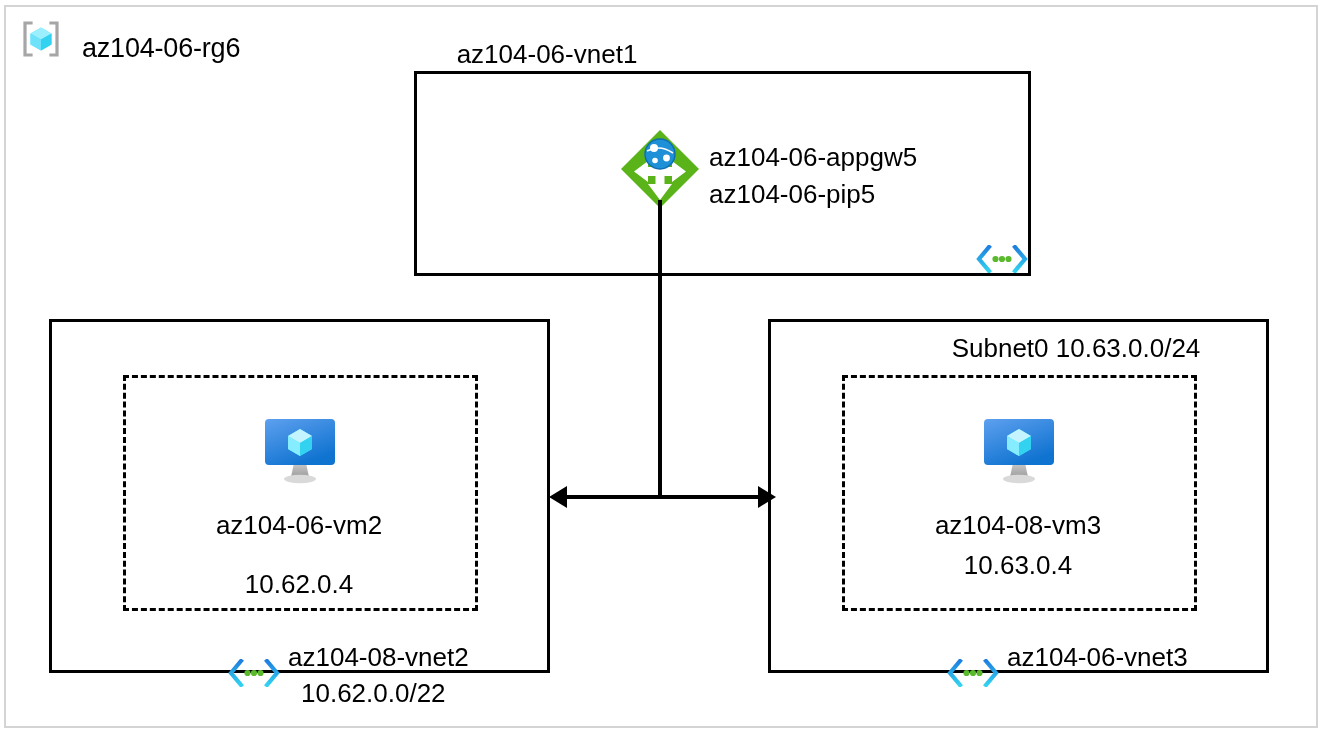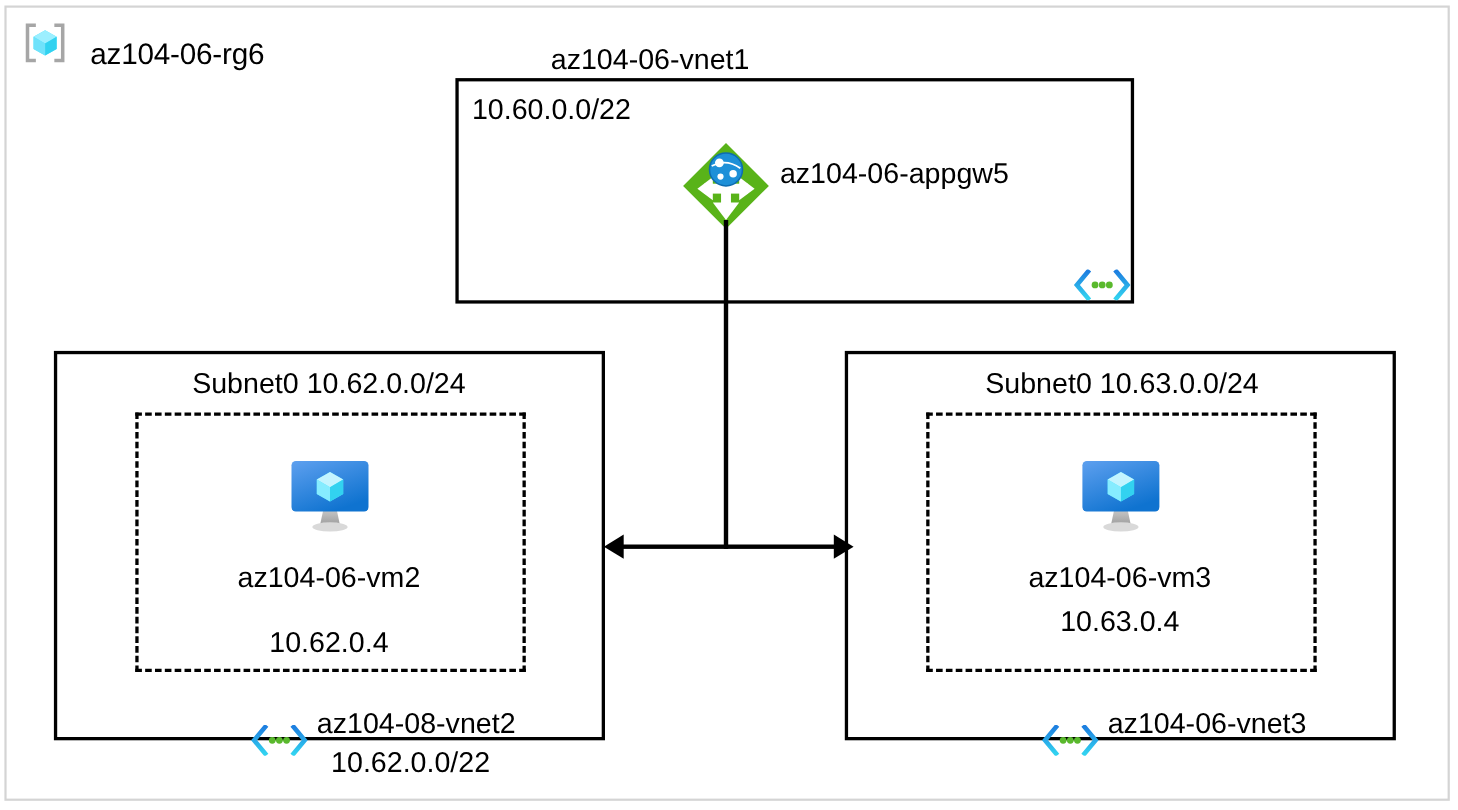"az104-06-vnet1" div.dtext { margin-left: 44px -> none }
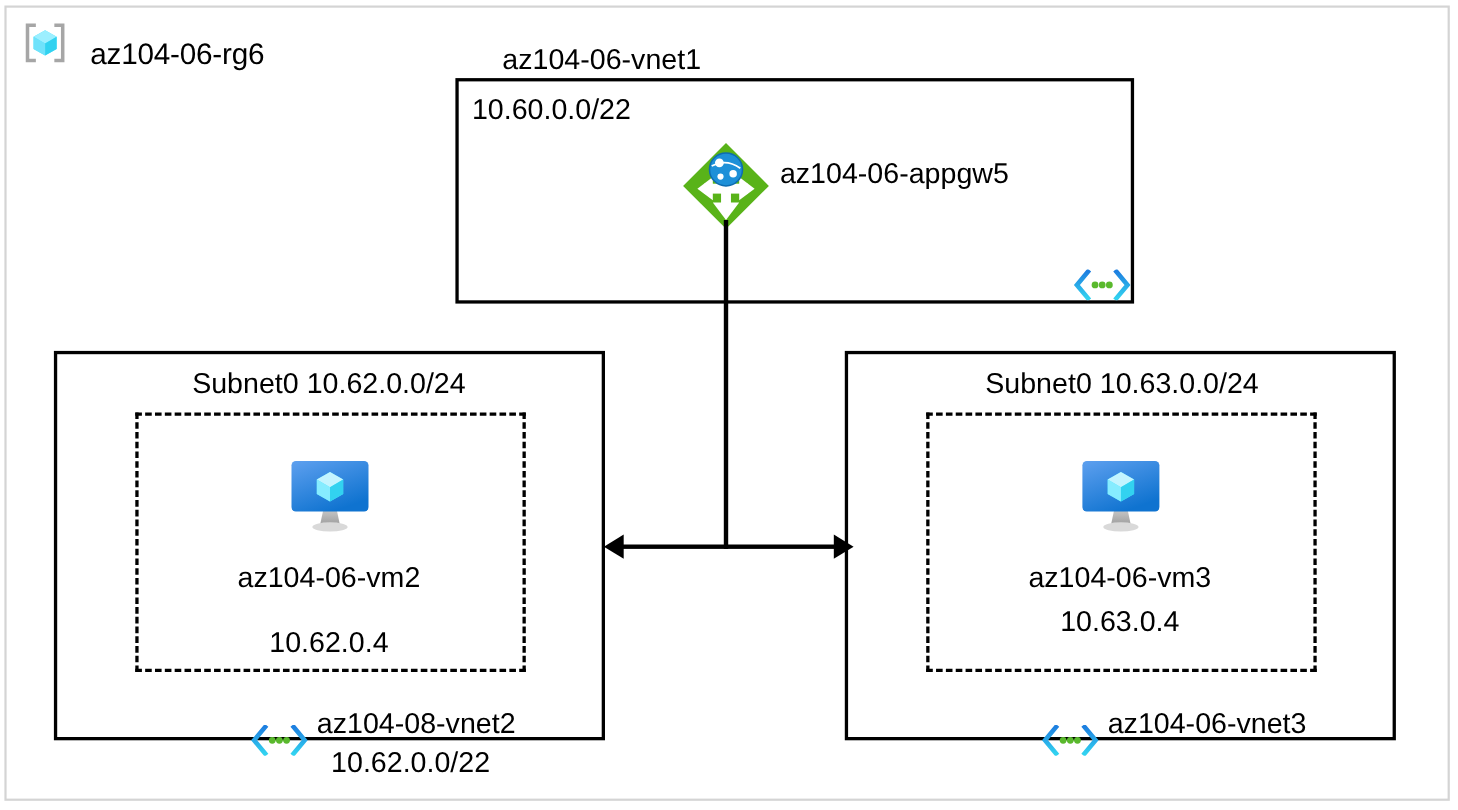"10.60.0.0/22" div.dtext { html: <div>10.60.0.0/22</div> -> none }
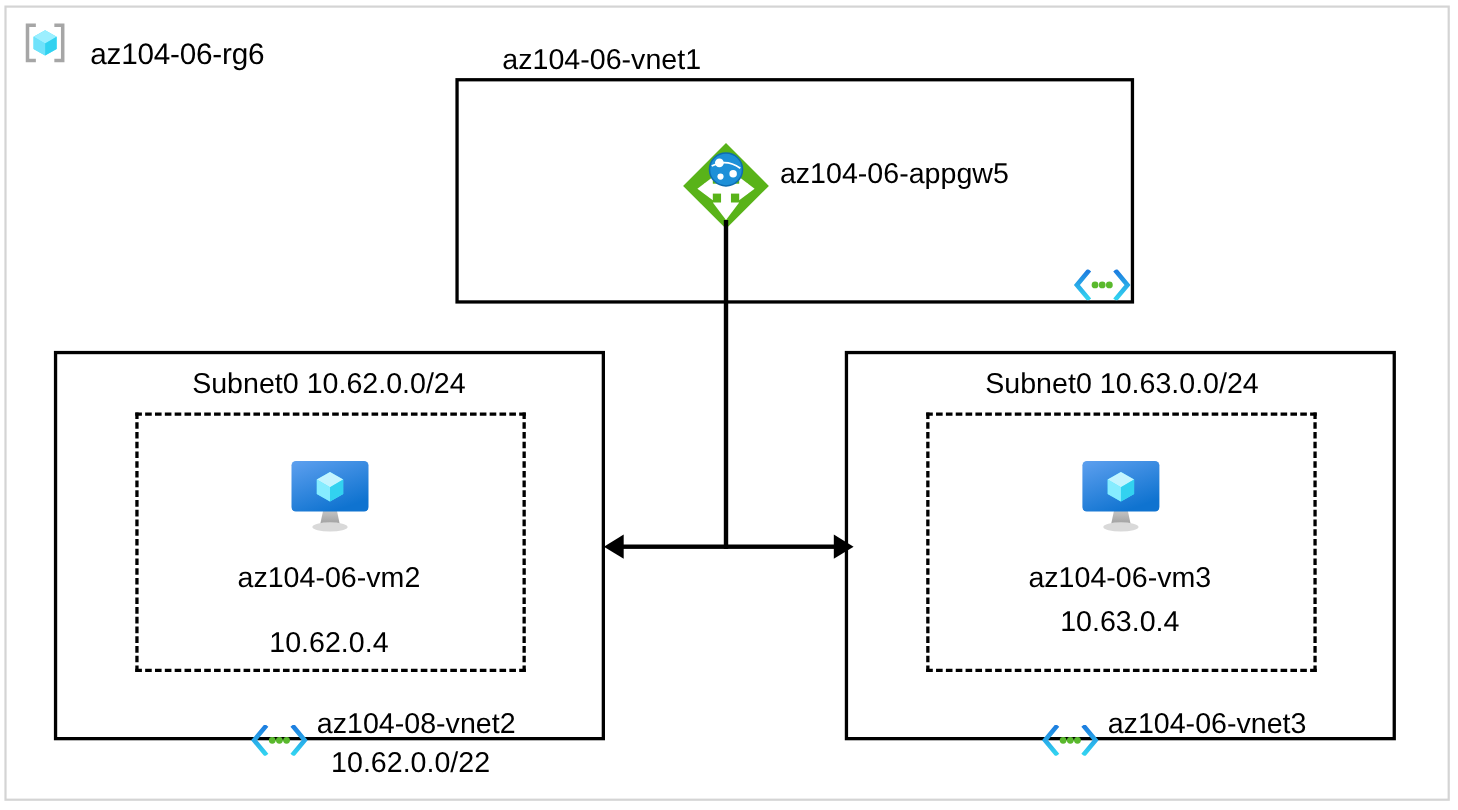"az104-06-pip5" div.dtext { html: none -> <div>az104-06-pip5</div> }
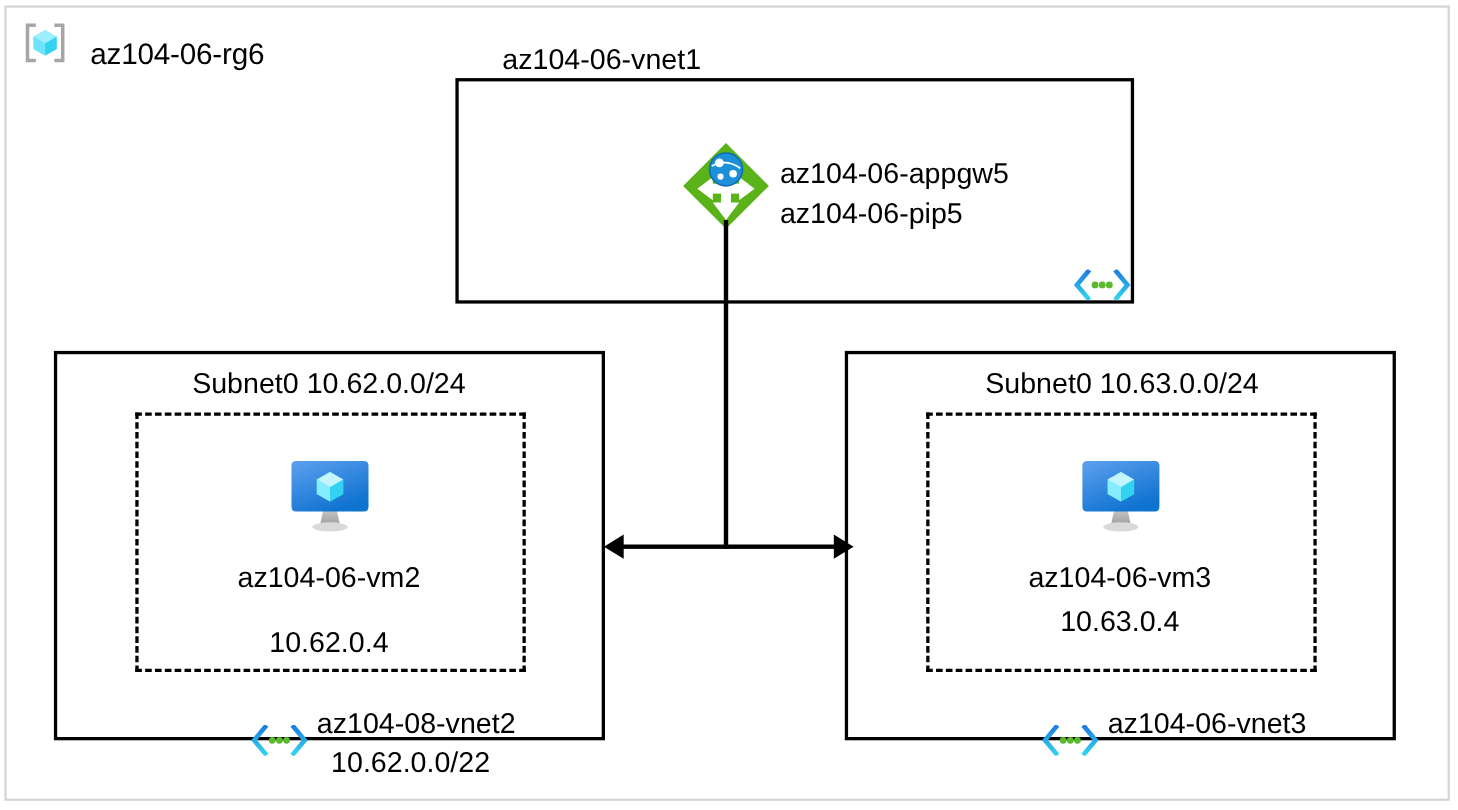"Subnet0 10.62.0.0/24" div.dtext { html: <div>Subnet0 10.62.0.0/24</div> -> none }
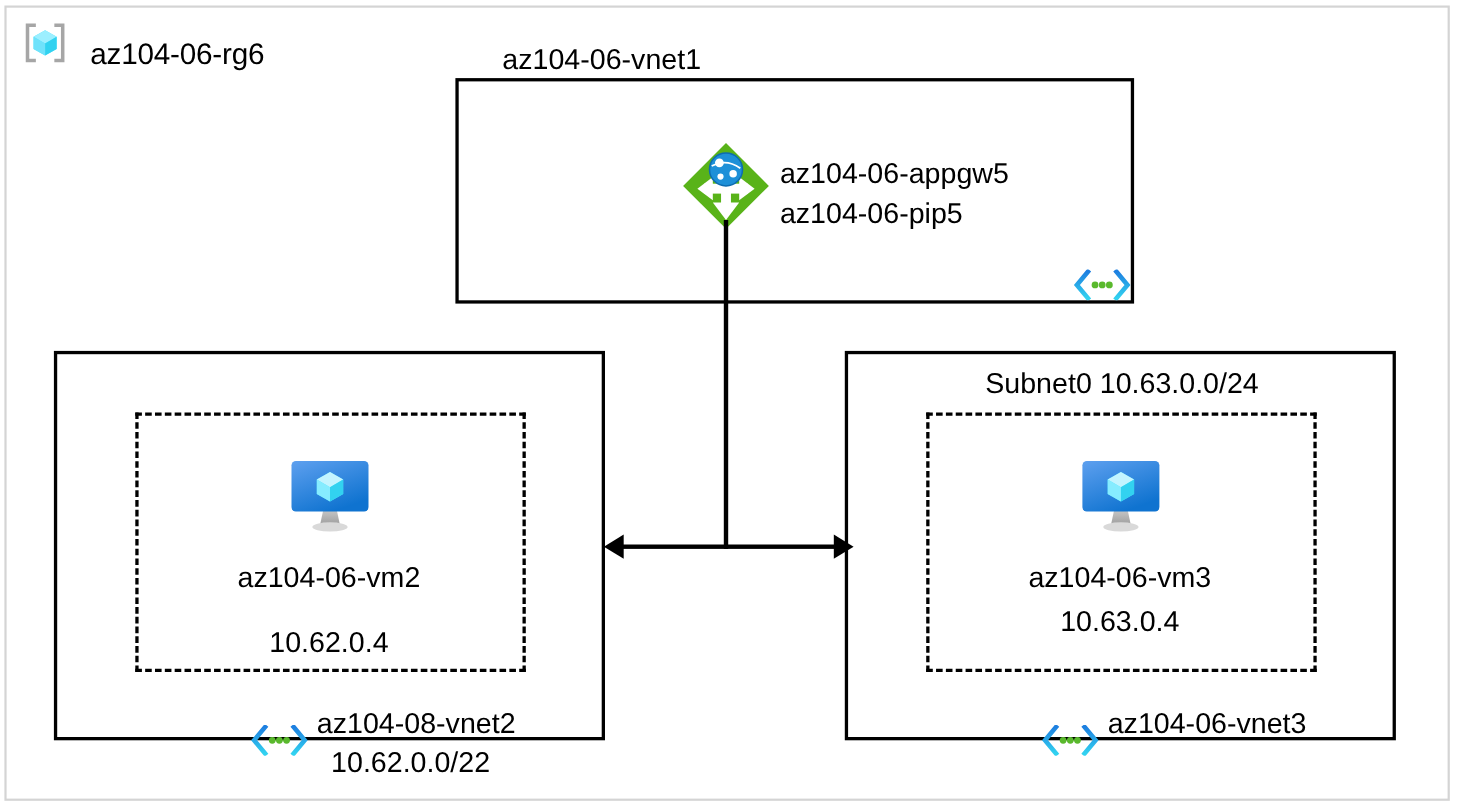"Subnet0 10.63.0.0/24" div.dtext { left: 1020px -> 1076px }
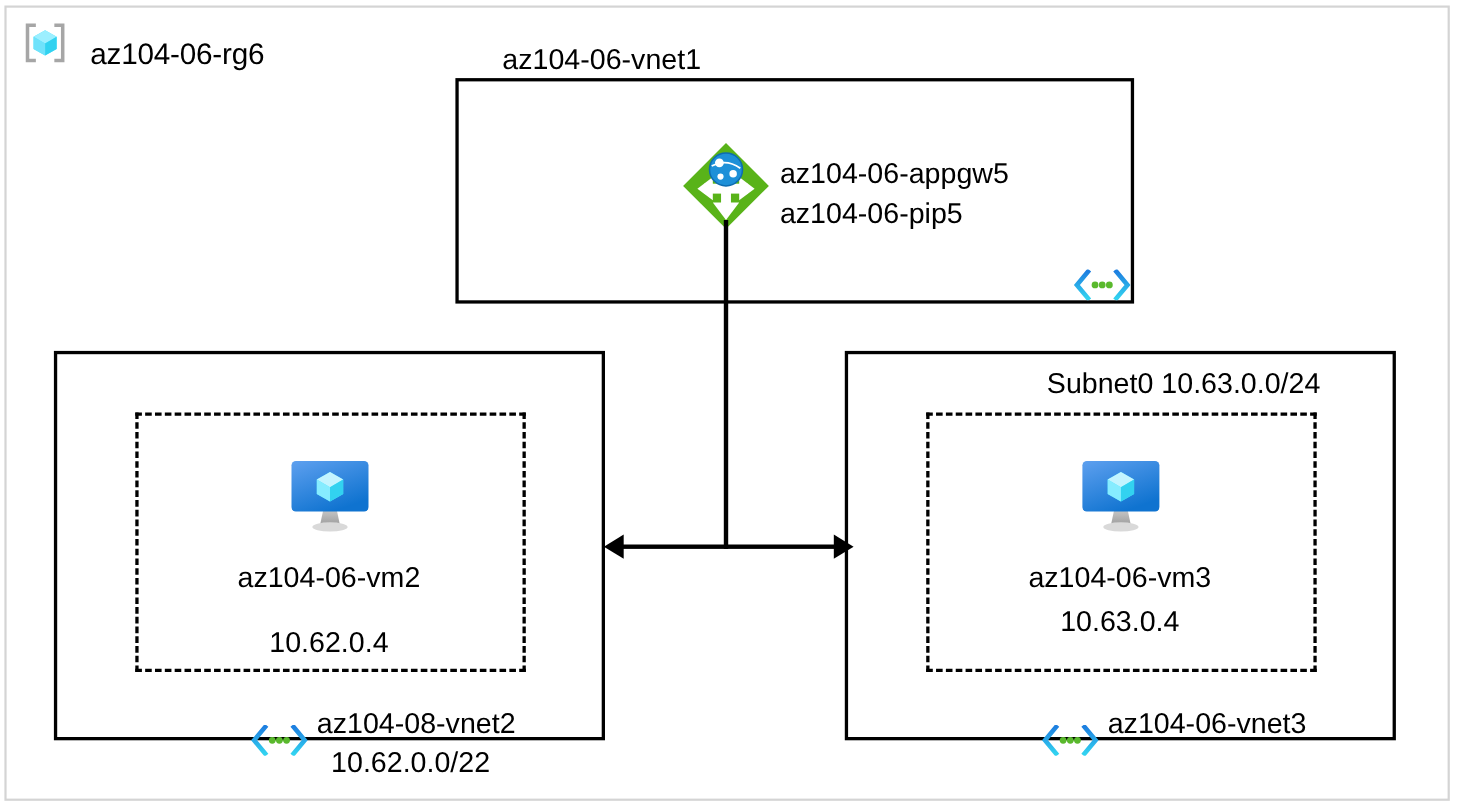"az104-06-vm3" div.dtext { text: az104-06-vm3 -> az104-08-vm3 }
